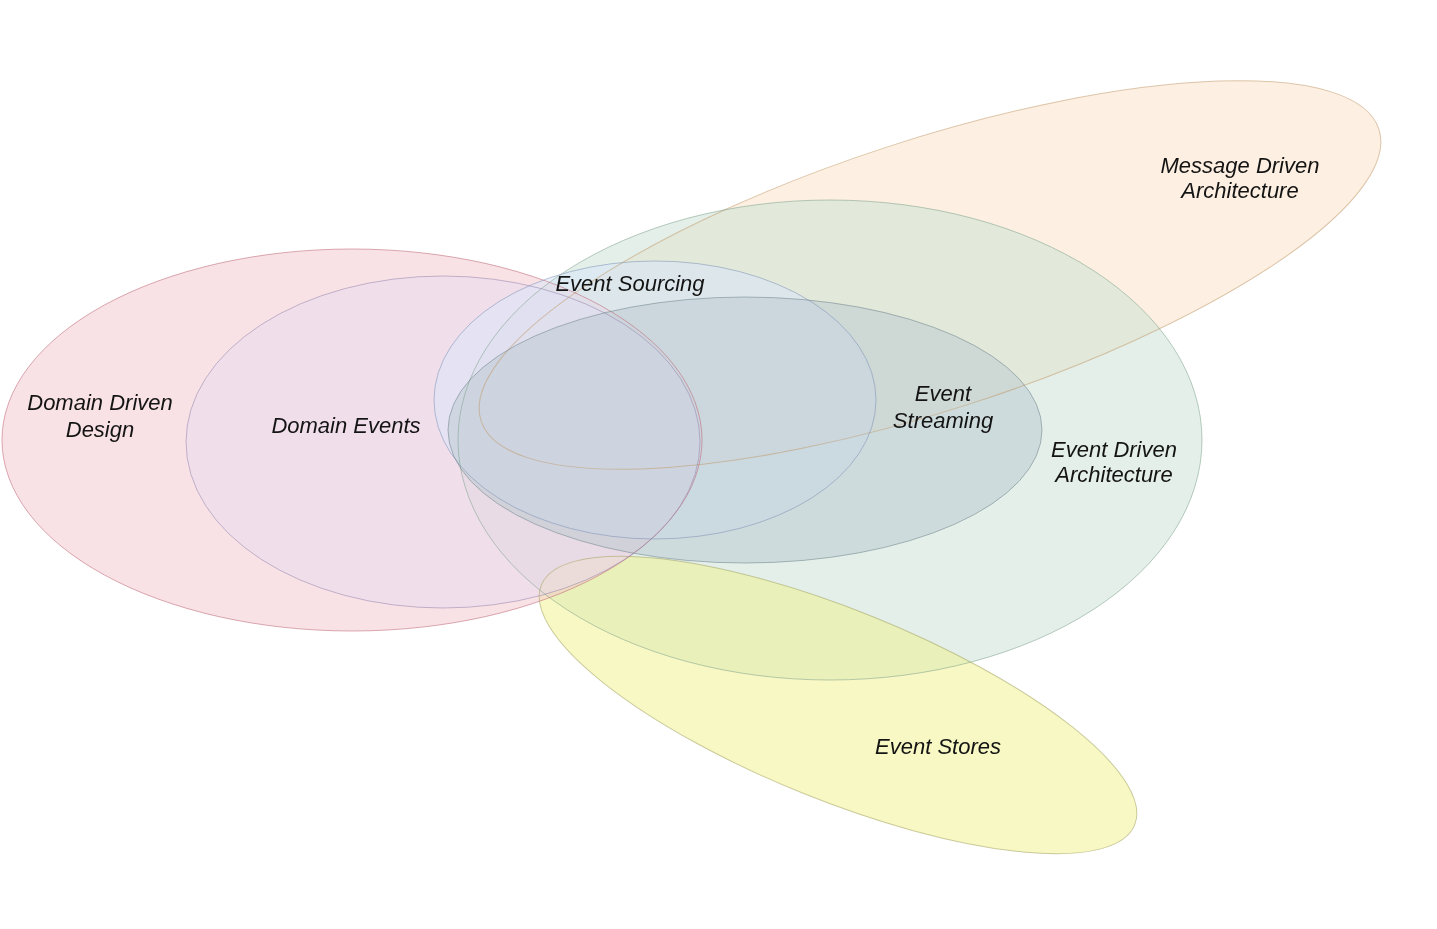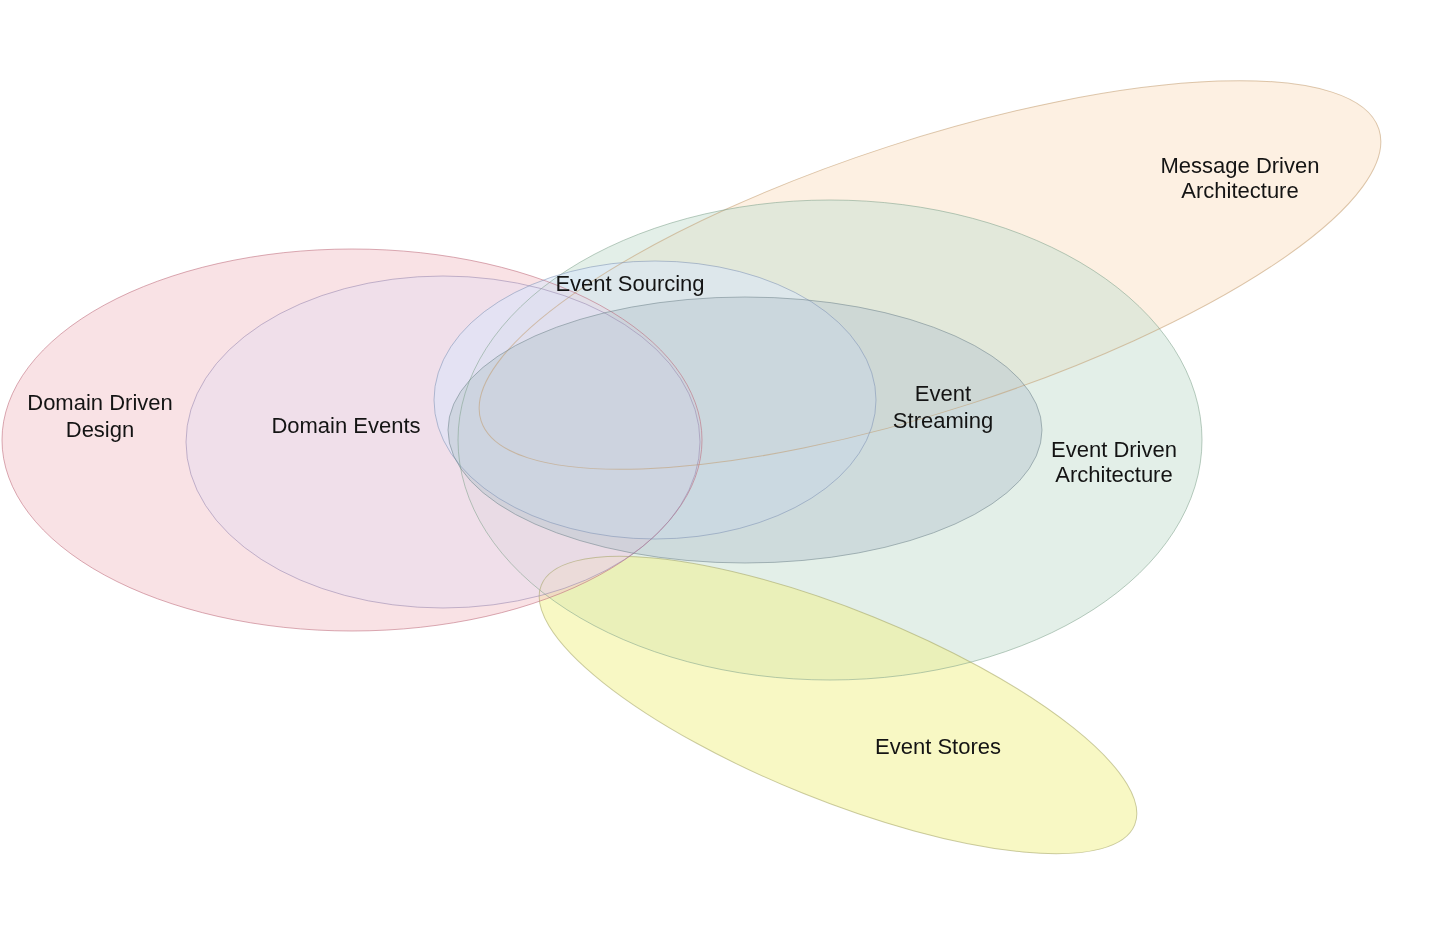"Message Driven Architecture" .stage { font-style: none -> italic }
